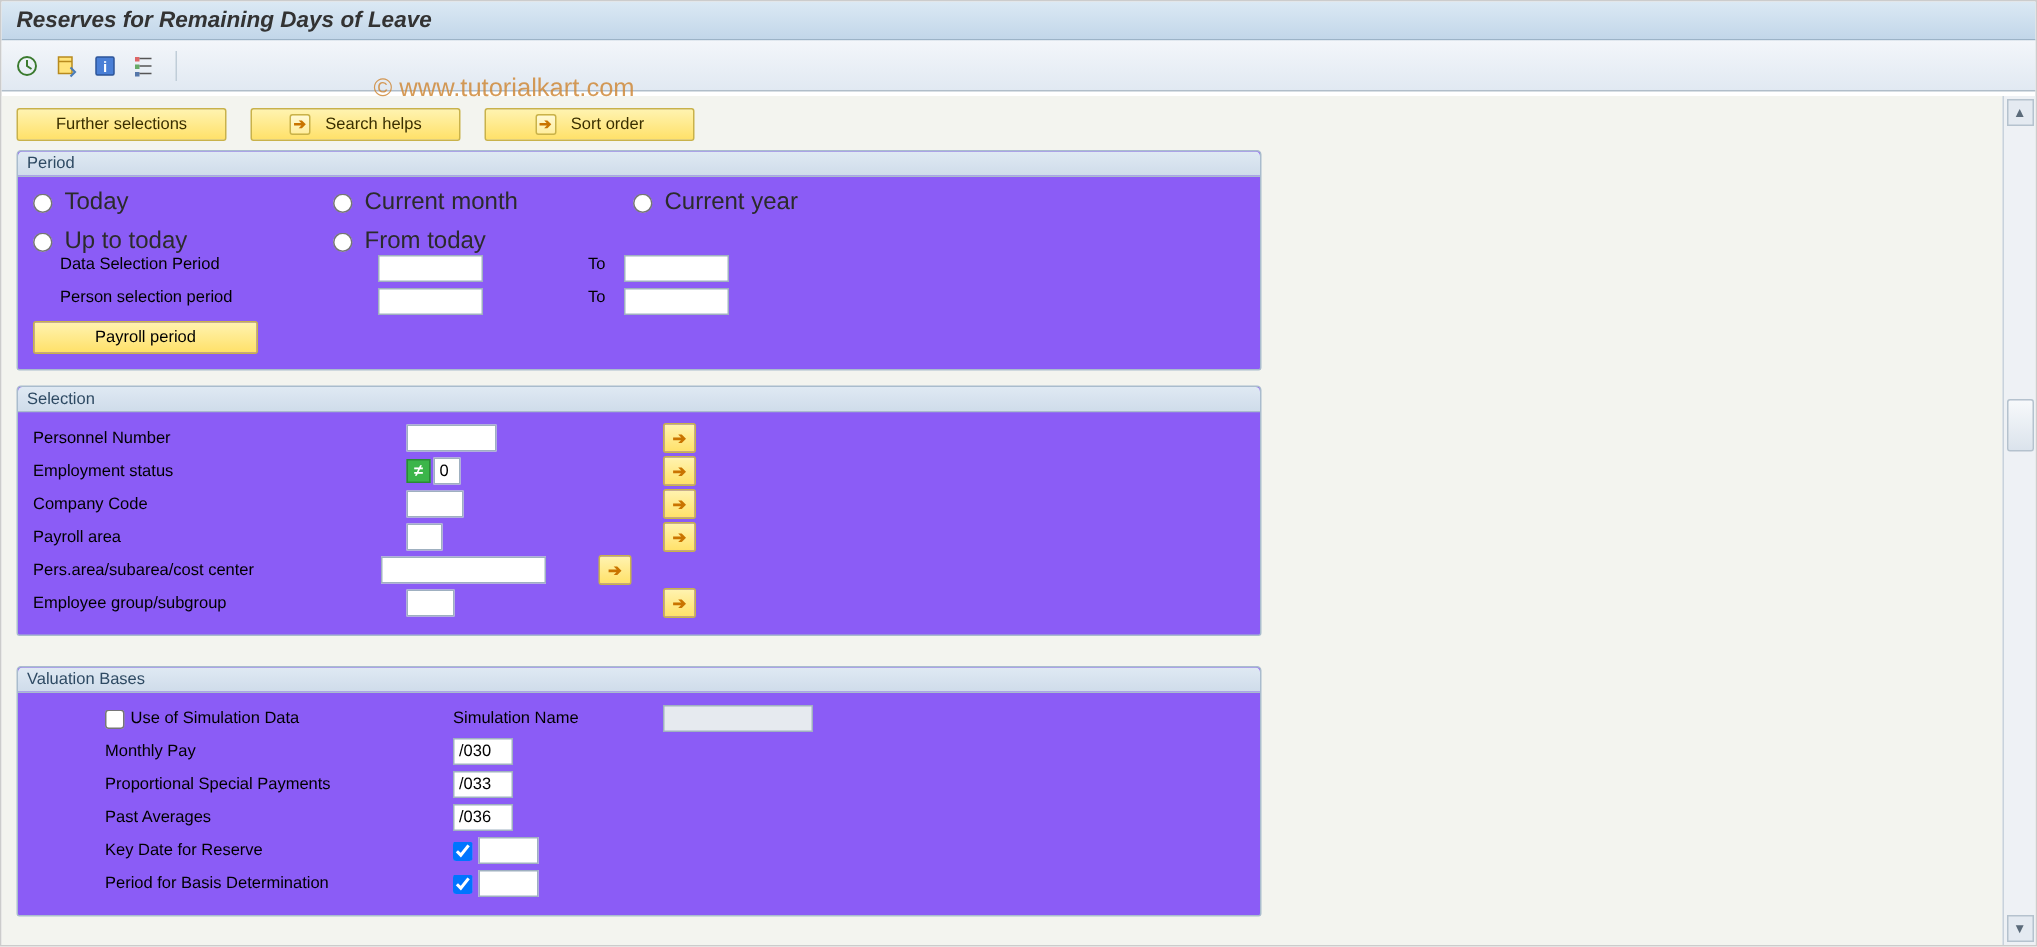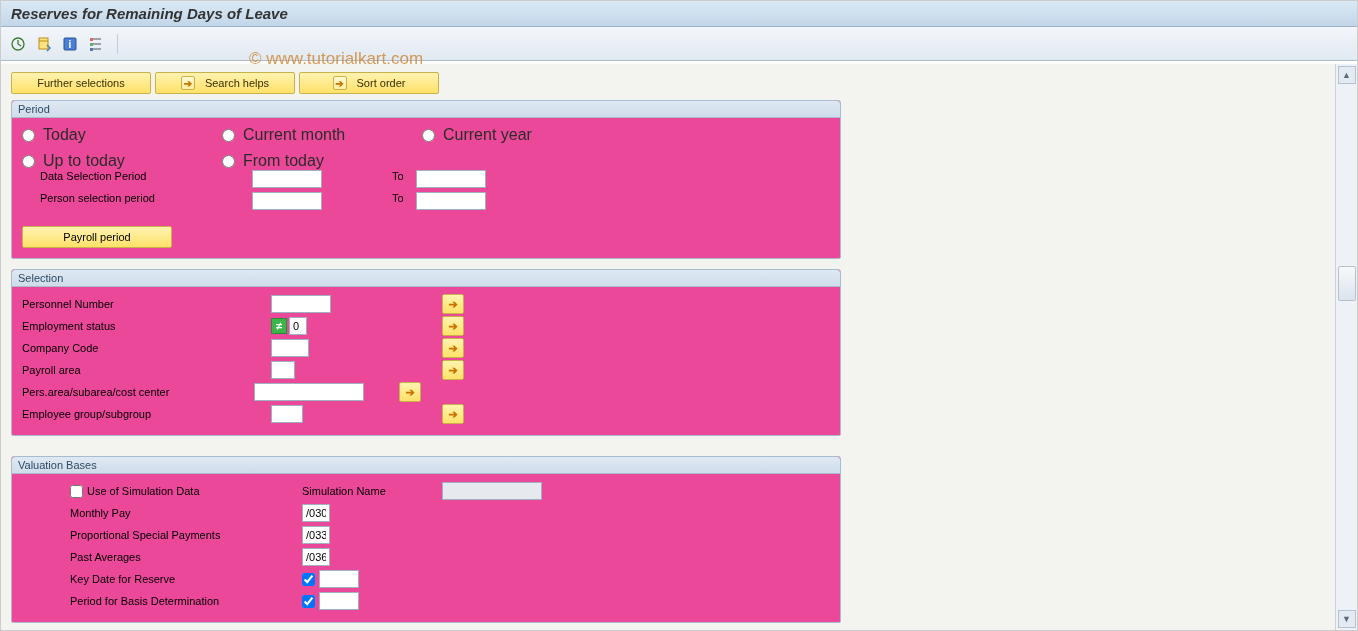"Further selections" .app-btn-row { gap: 4px -> 16px }
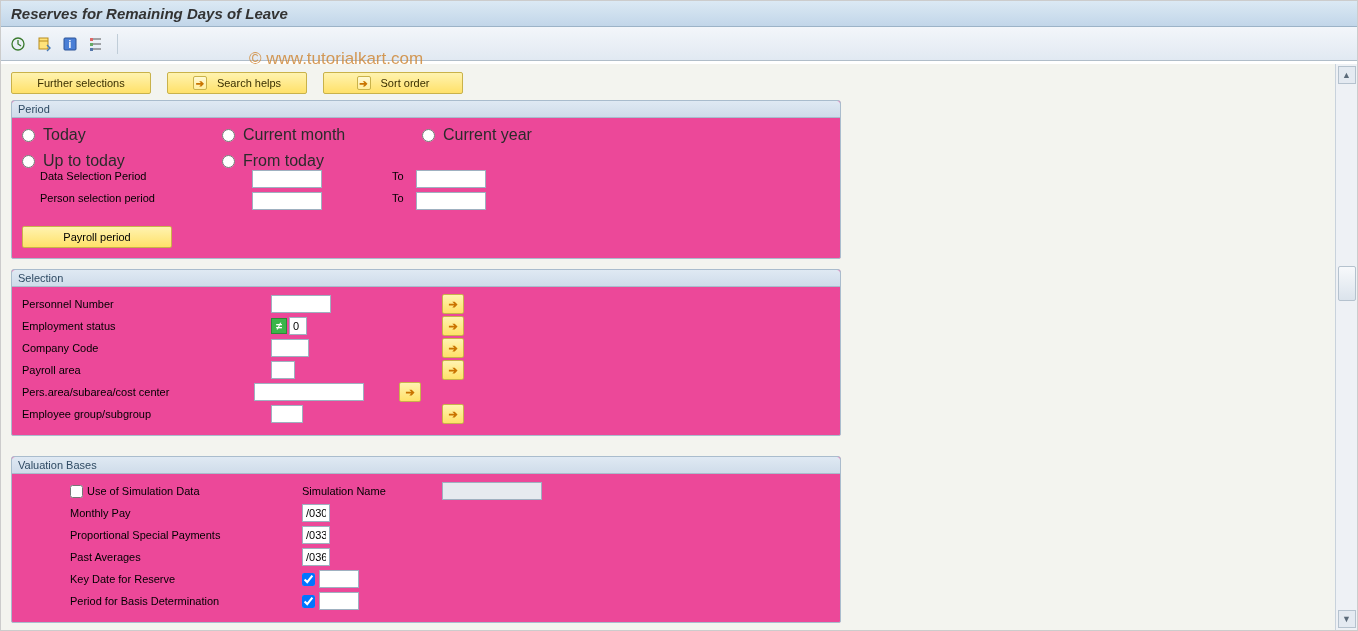"Period" .groupbox { background: #ec4899 -> #8b5cf6 }
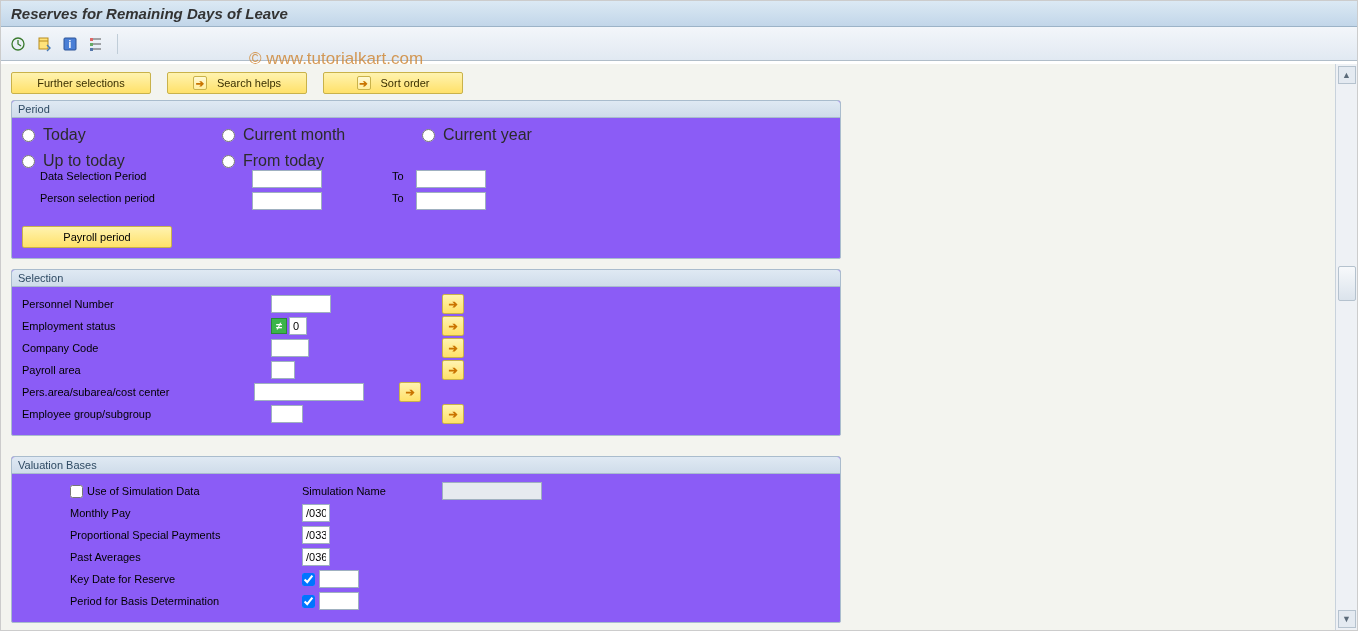"Payroll period" .payroll-btn { margin-top: 12px -> 0 }
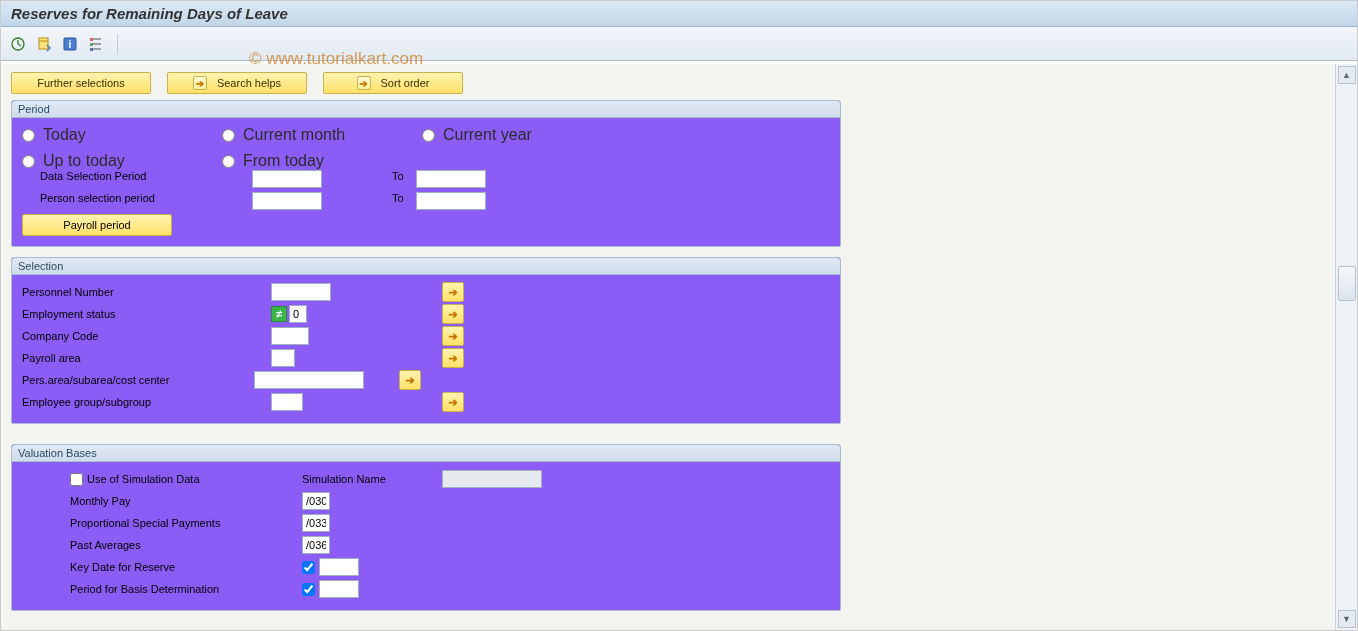"/030" input.txt-md { width: 28px -> 40px }
